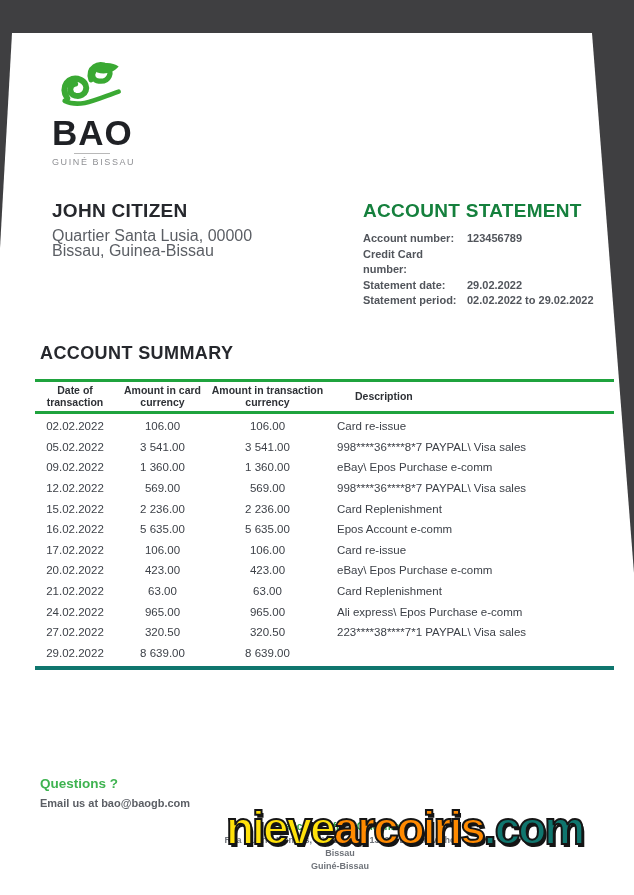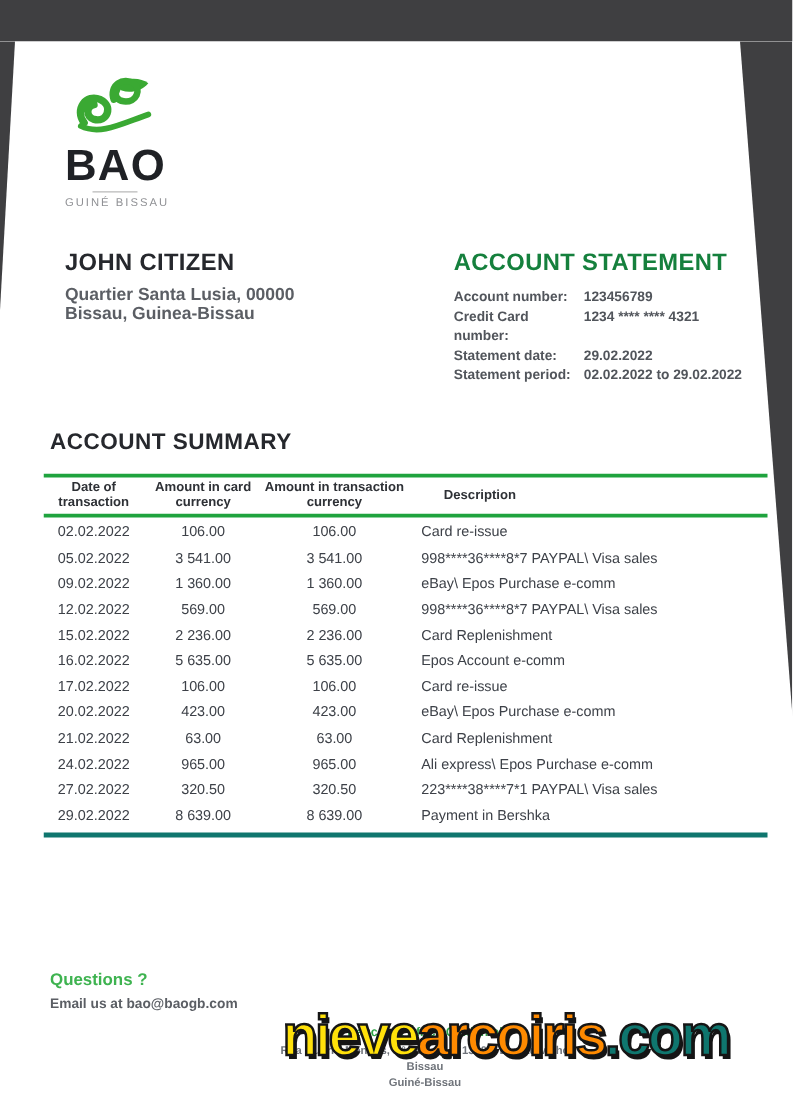"Quartier Santa Lusia, 00000" .addr-line { font-size: 14px -> 16px; font-weight: bold -> normal }
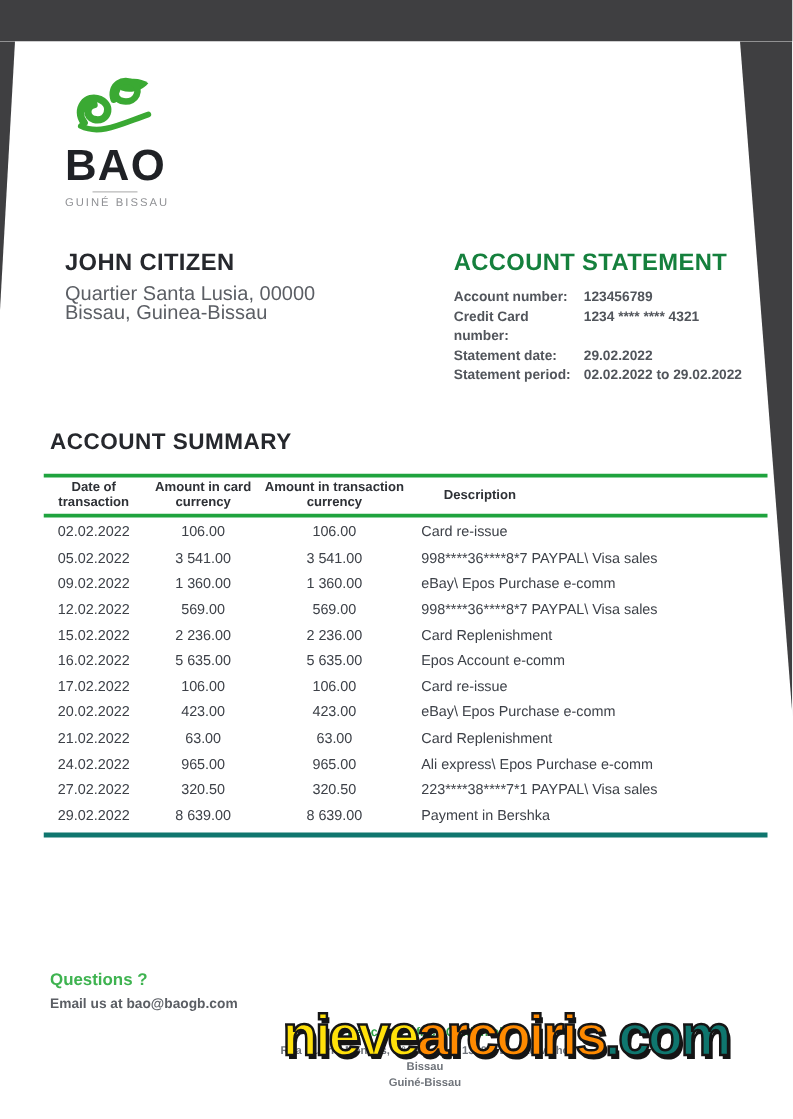"1234 **** **** 4321" div.stmt-value { html: <div>1234 **** **** 4321</div> -> none }
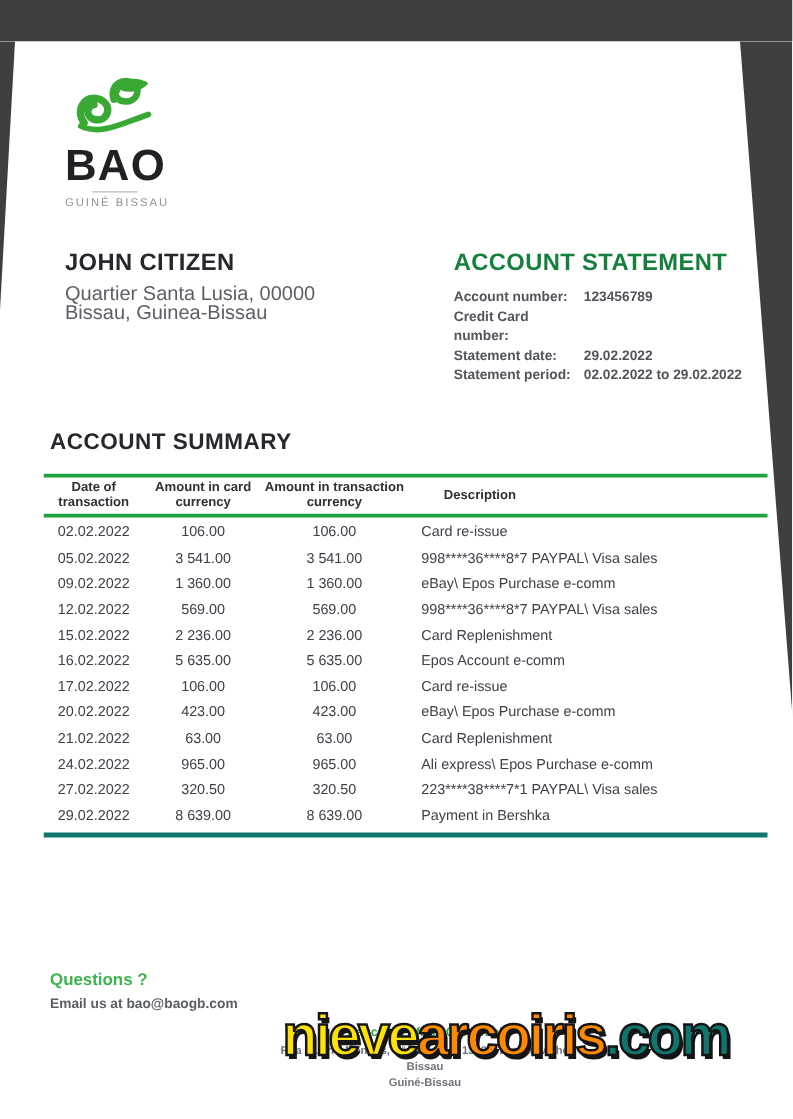"Payment in Bershka" div.td { html: <div>Payment in Bershka</div> -> none }
